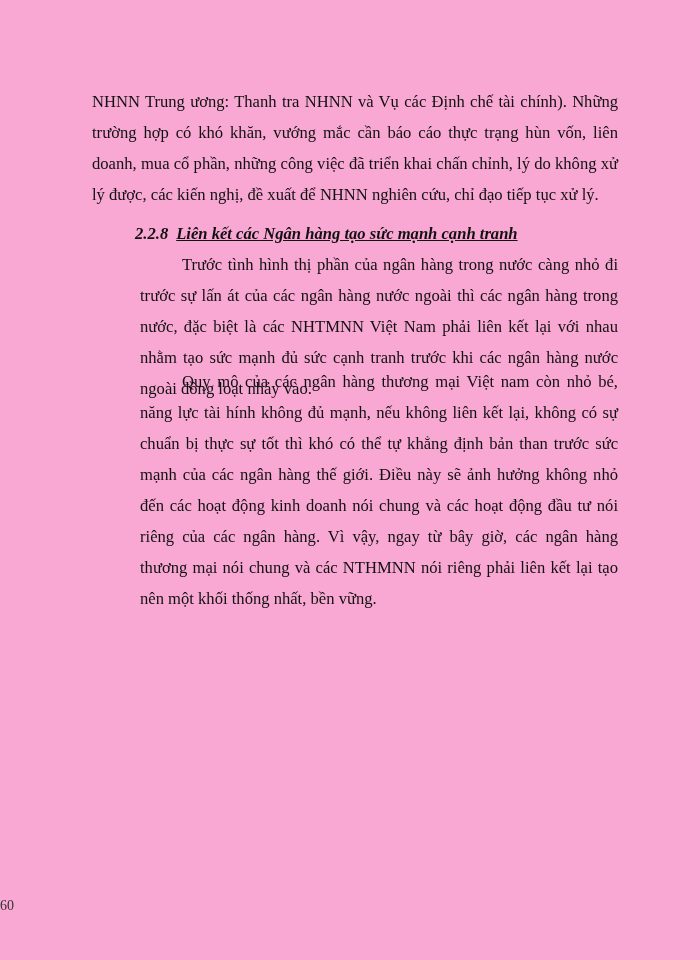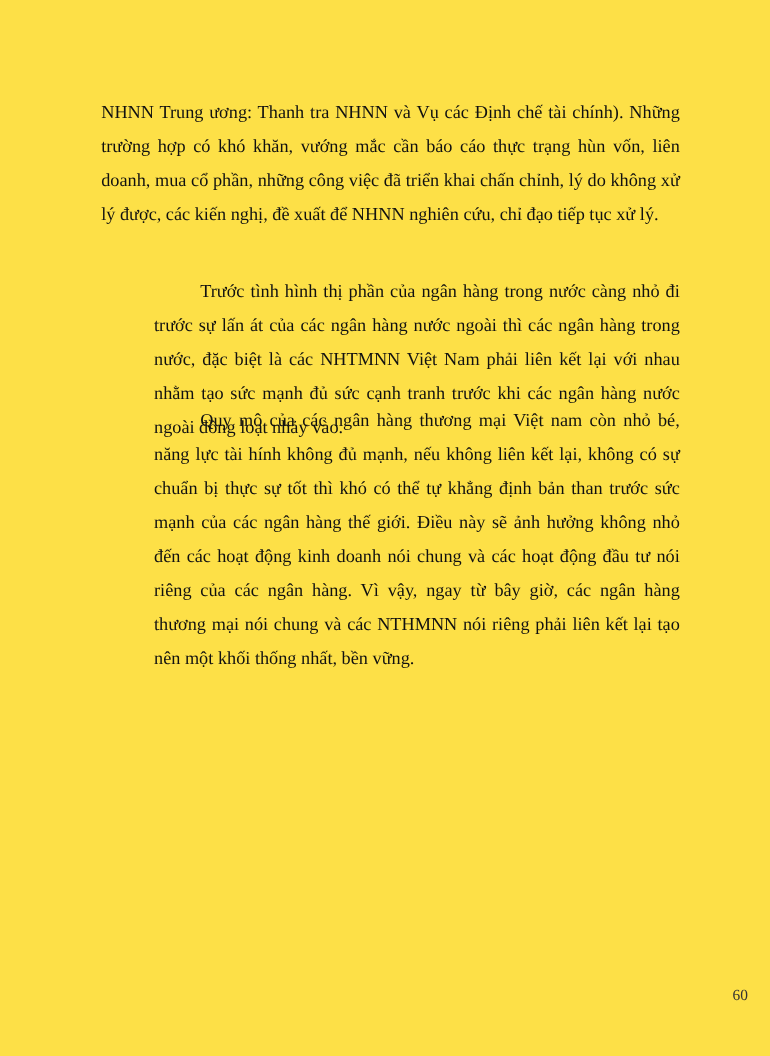"NHNN Trung ương: Thanh tra" .page { background: #fde047 -> #f9a8d4 }
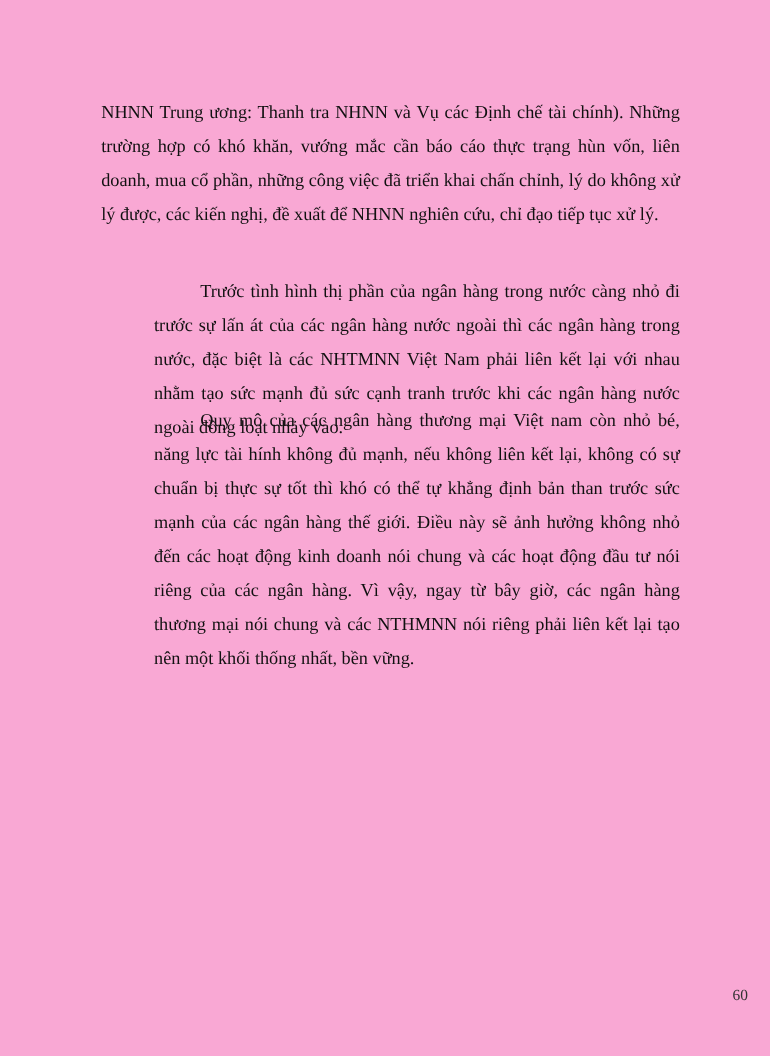"2.2.8 Liên kết các Ngân" div { html: none -> <div> <span>2.2.8</span><span>Liên kết các Ngân hàng tạo sức mạnh cạnh tranh</span> </div> }
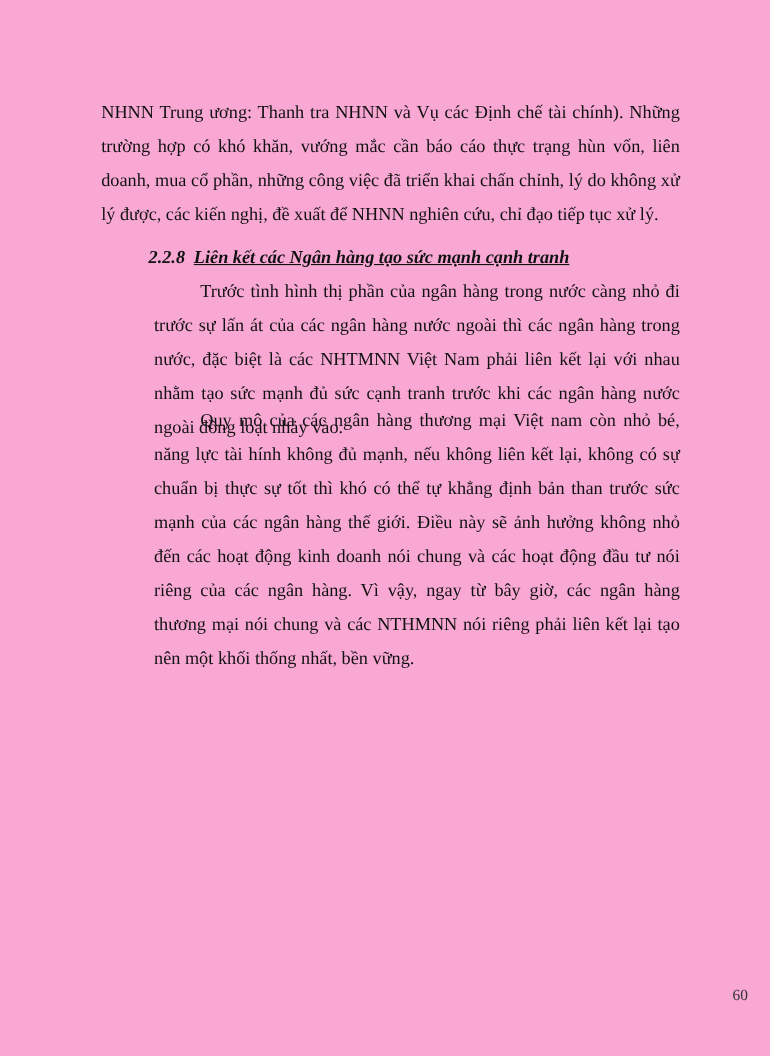"60" .page-number { text-align: right -> left }
